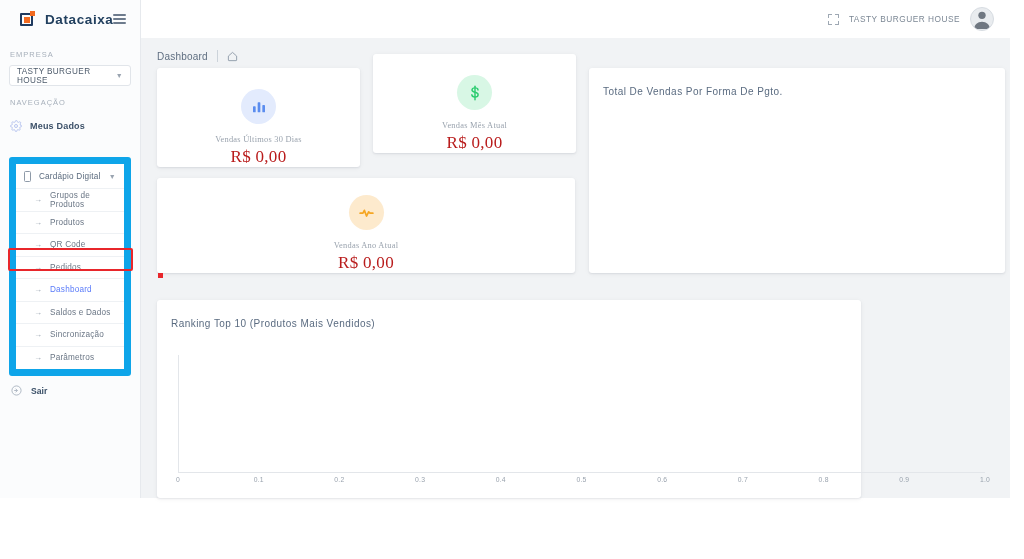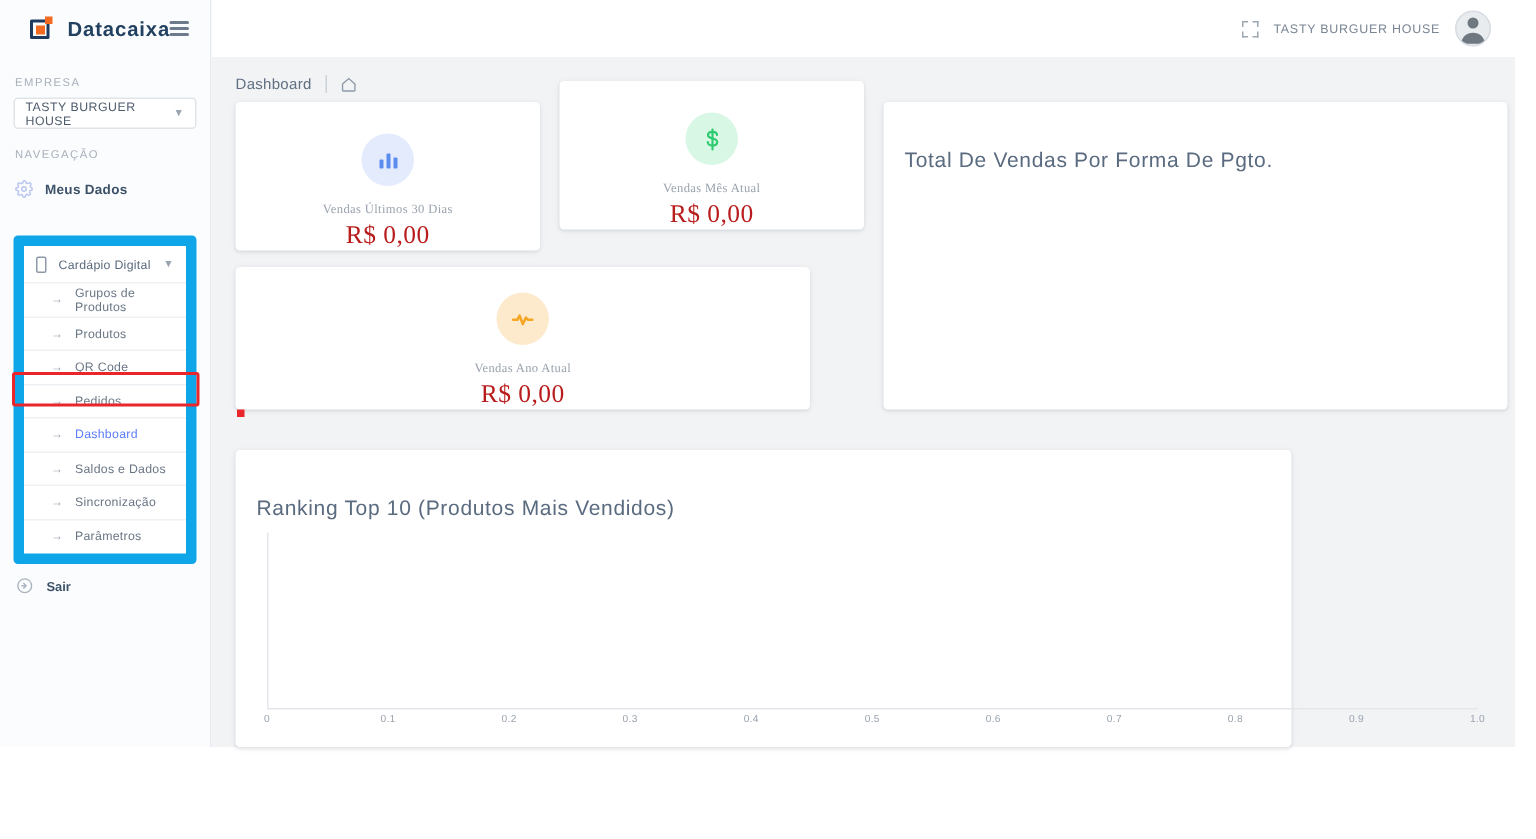"Total De Vendas Por Forma" .panel-title { font-size: 14px -> 10px; padding: 30px 0 0 14px -> 18px 0 0 14px }
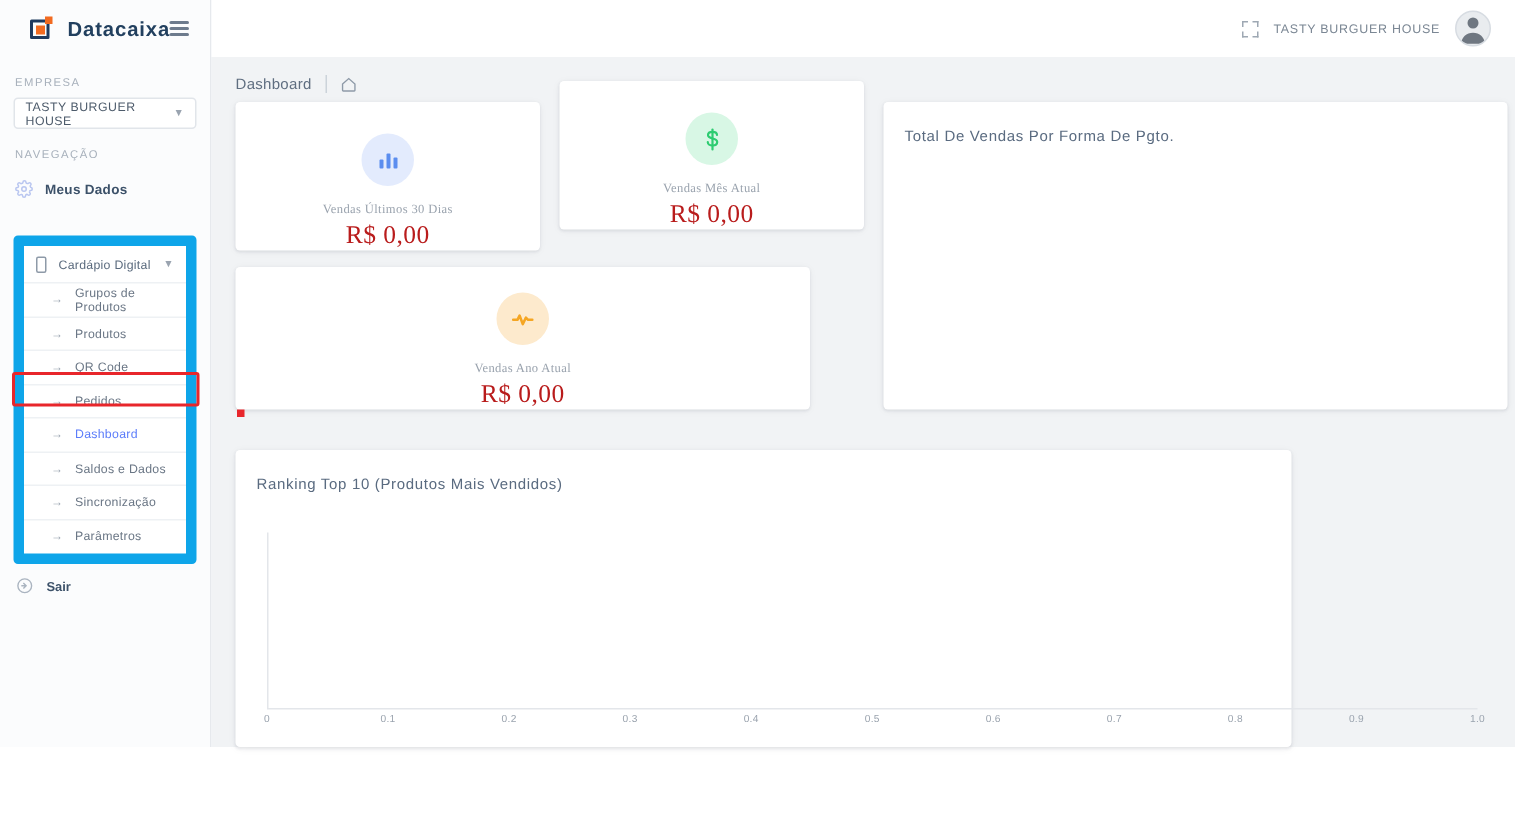"Vendas Ano Atual" .c3 { width: 383px -> 418px }
